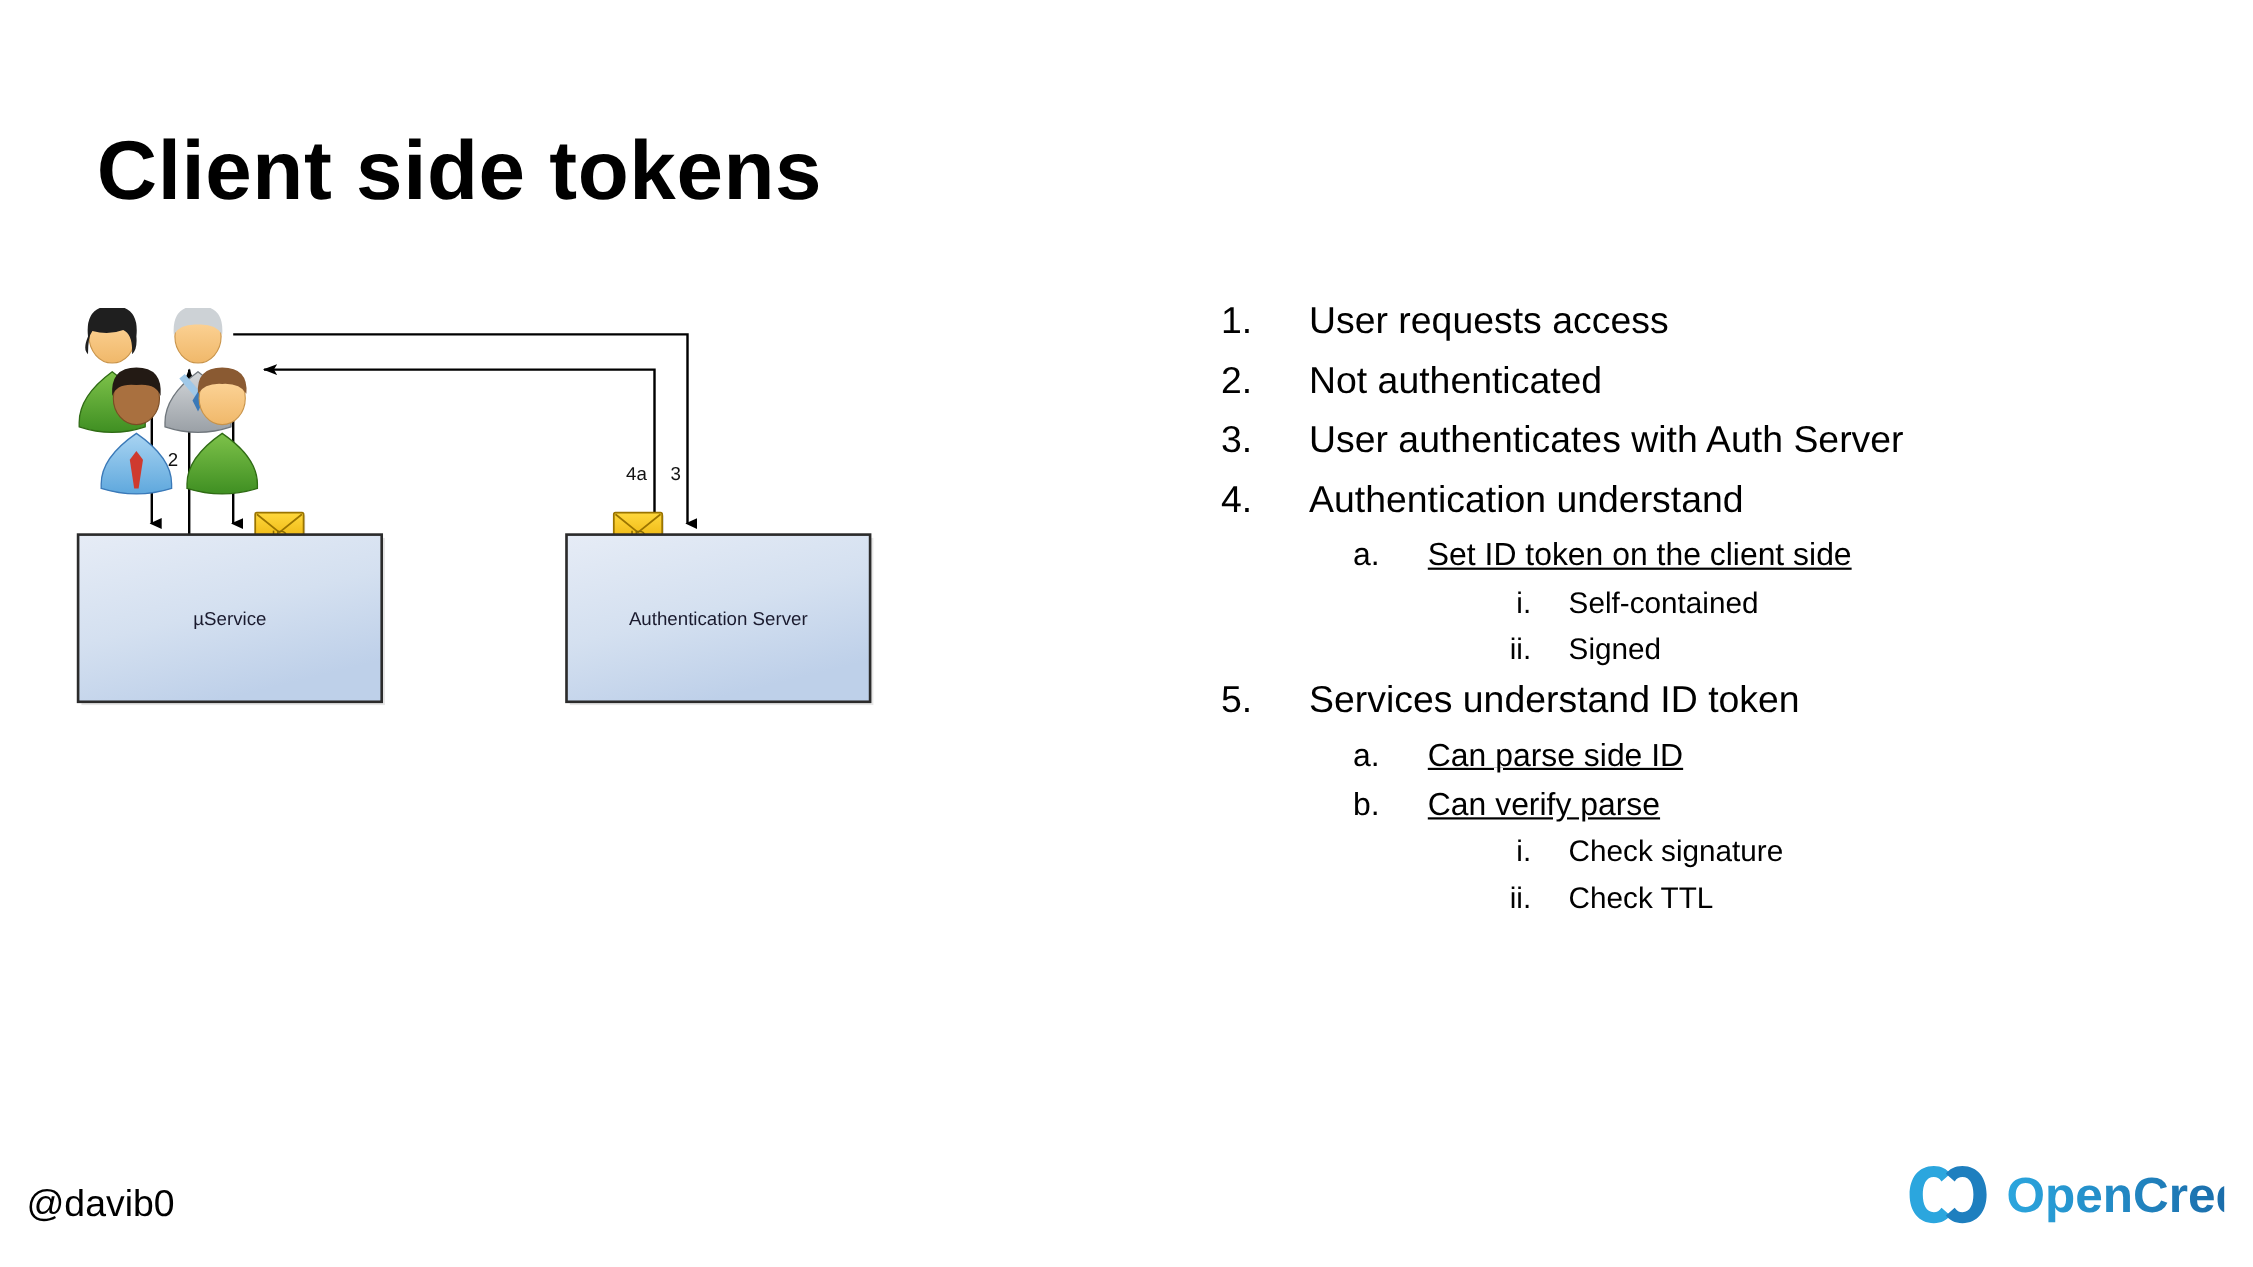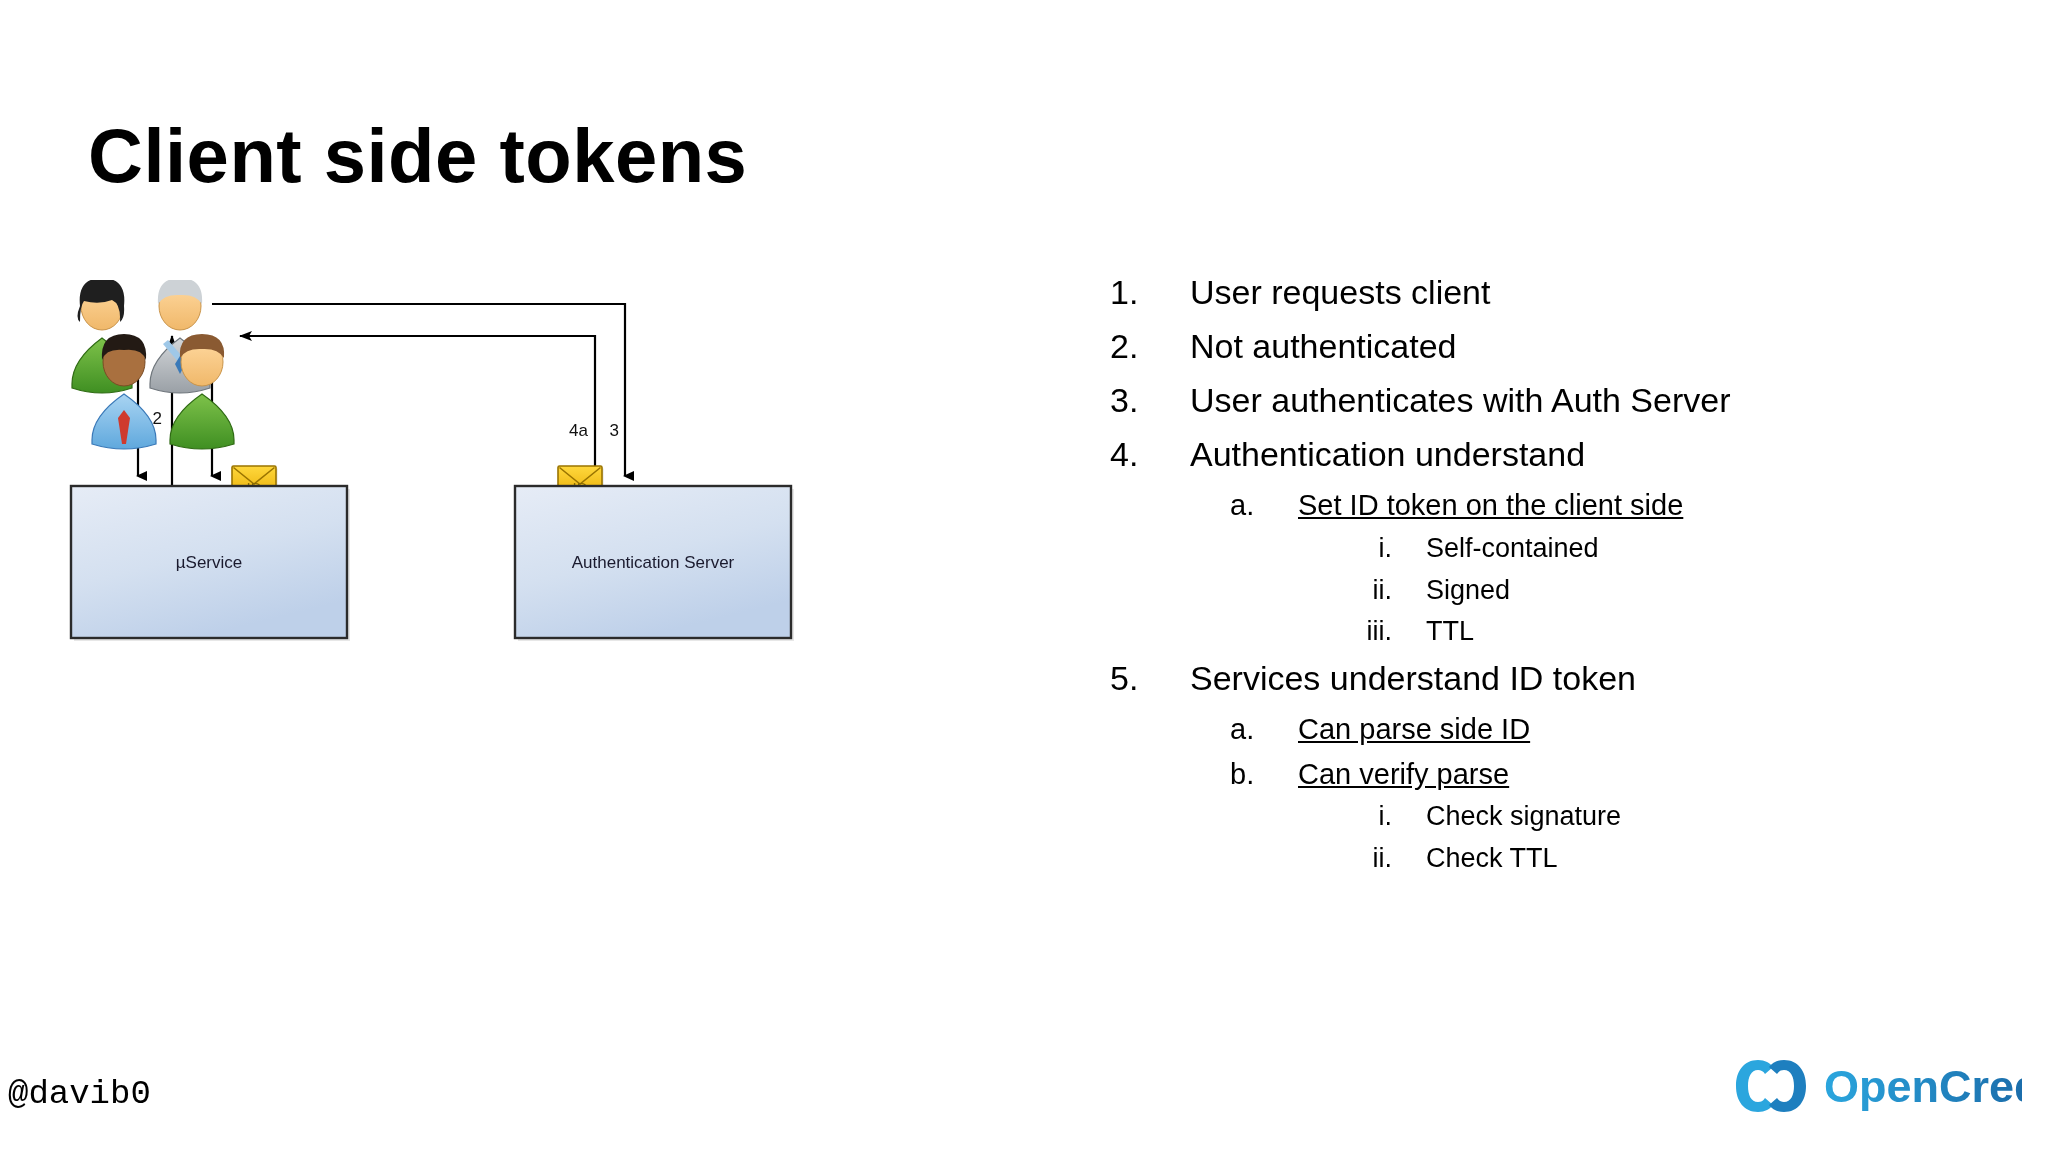"User requests client" span.txt1 { text: client -> access }
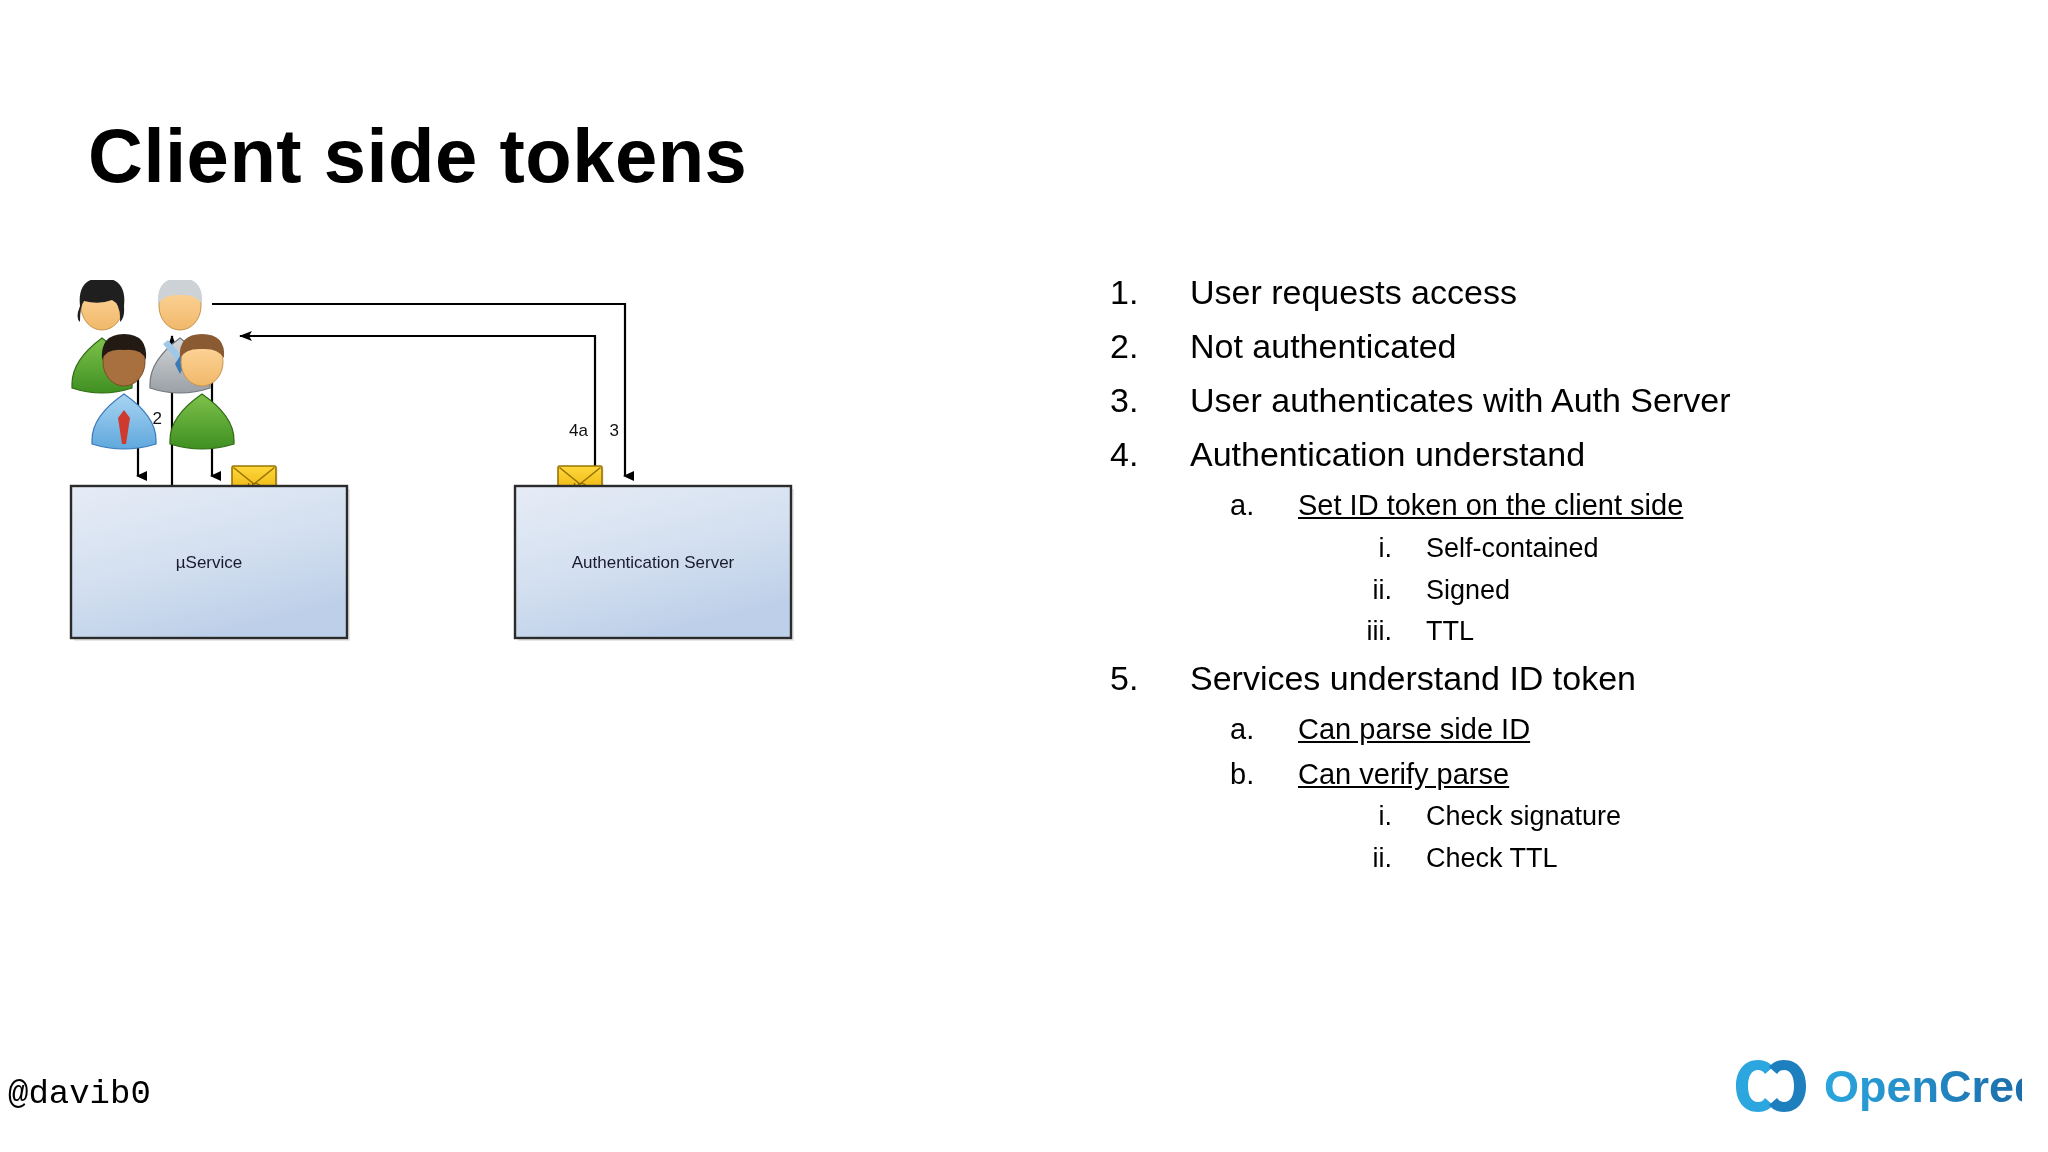"iii." div.lvl3-row { html: <div> <span>iii.</span> <span>TTL</span> </div> -> none }
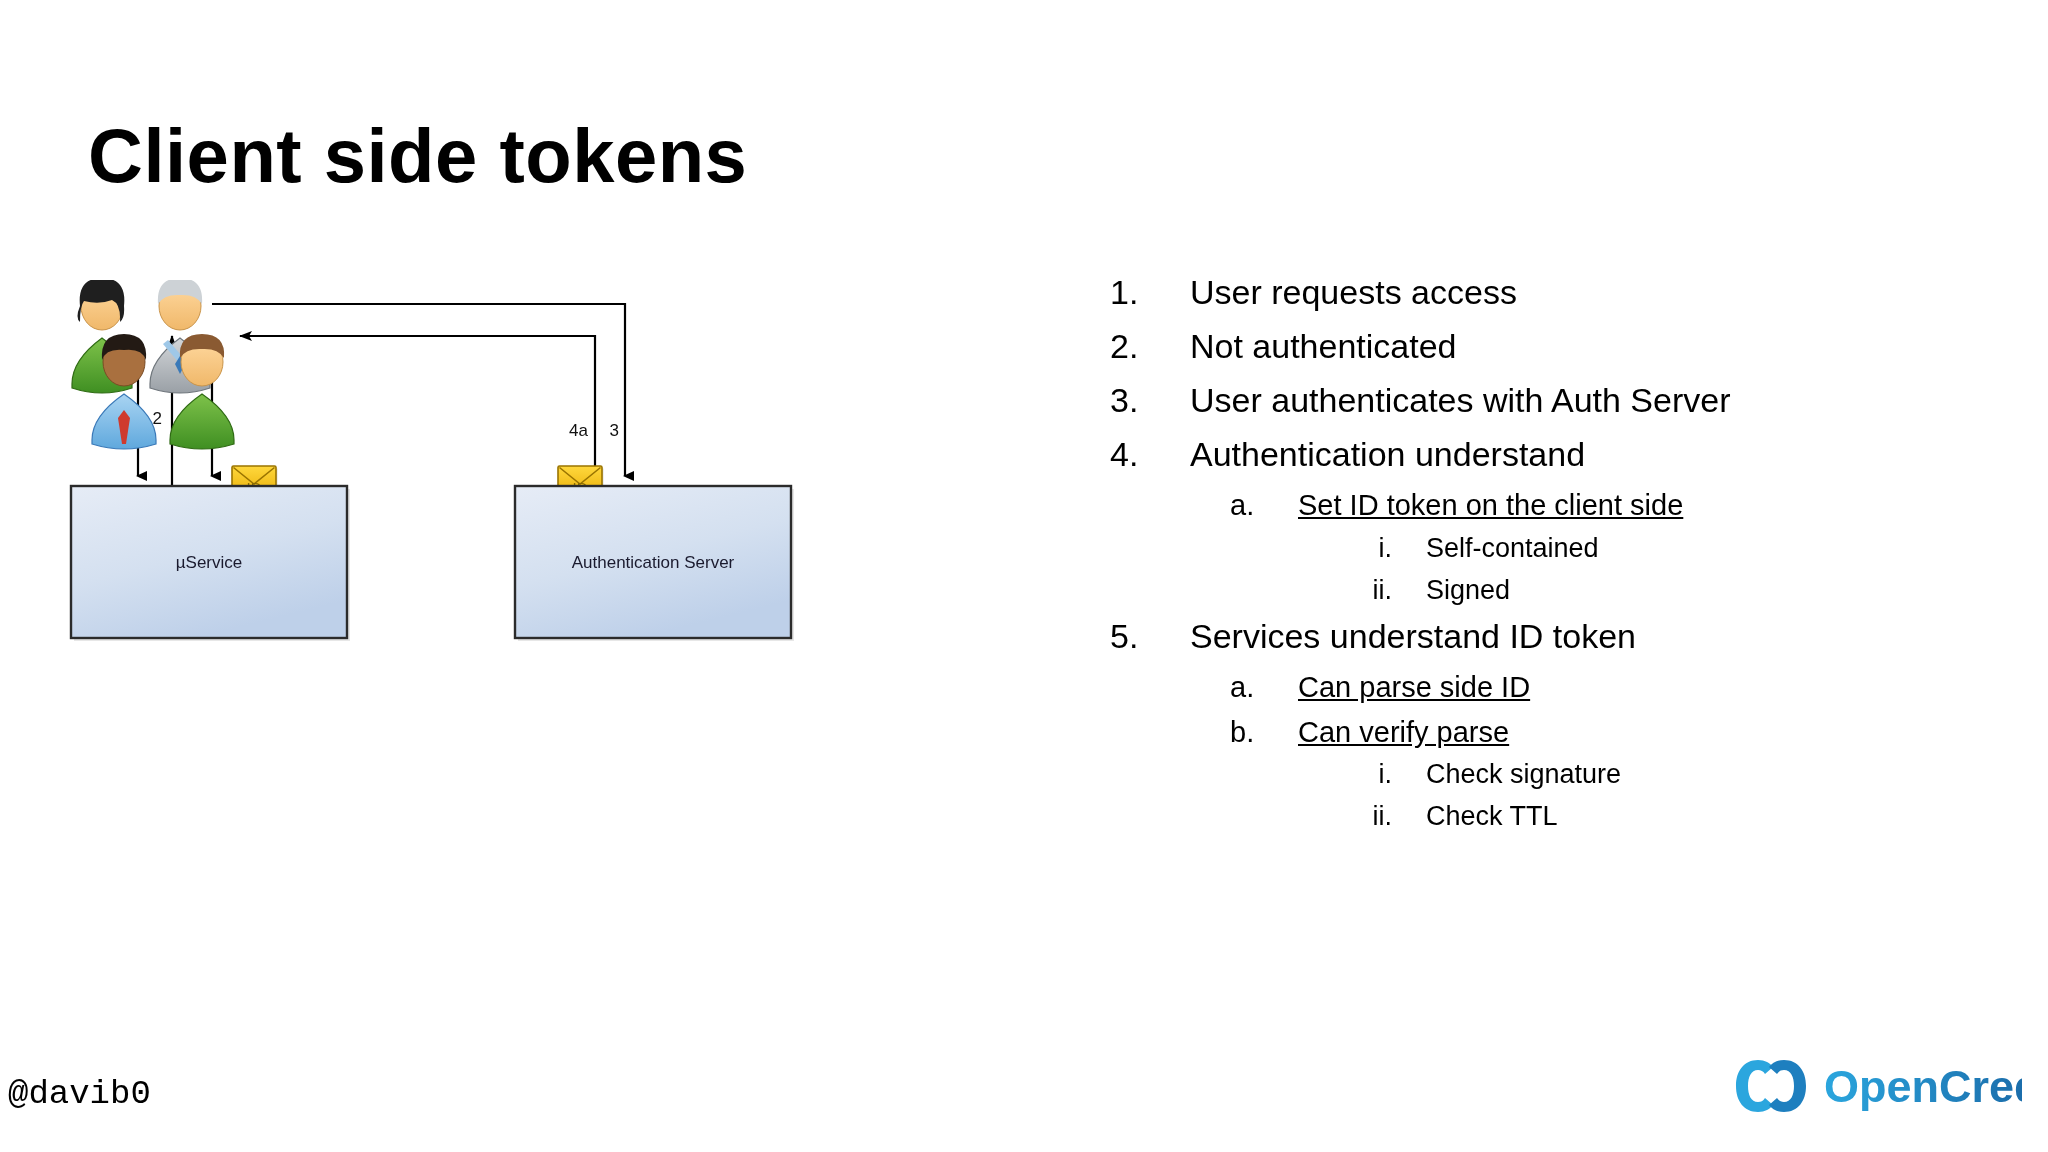"@davib0" #handle { font-family: Liberation Mono, monospace -> none; left: 8px -> 24px }
